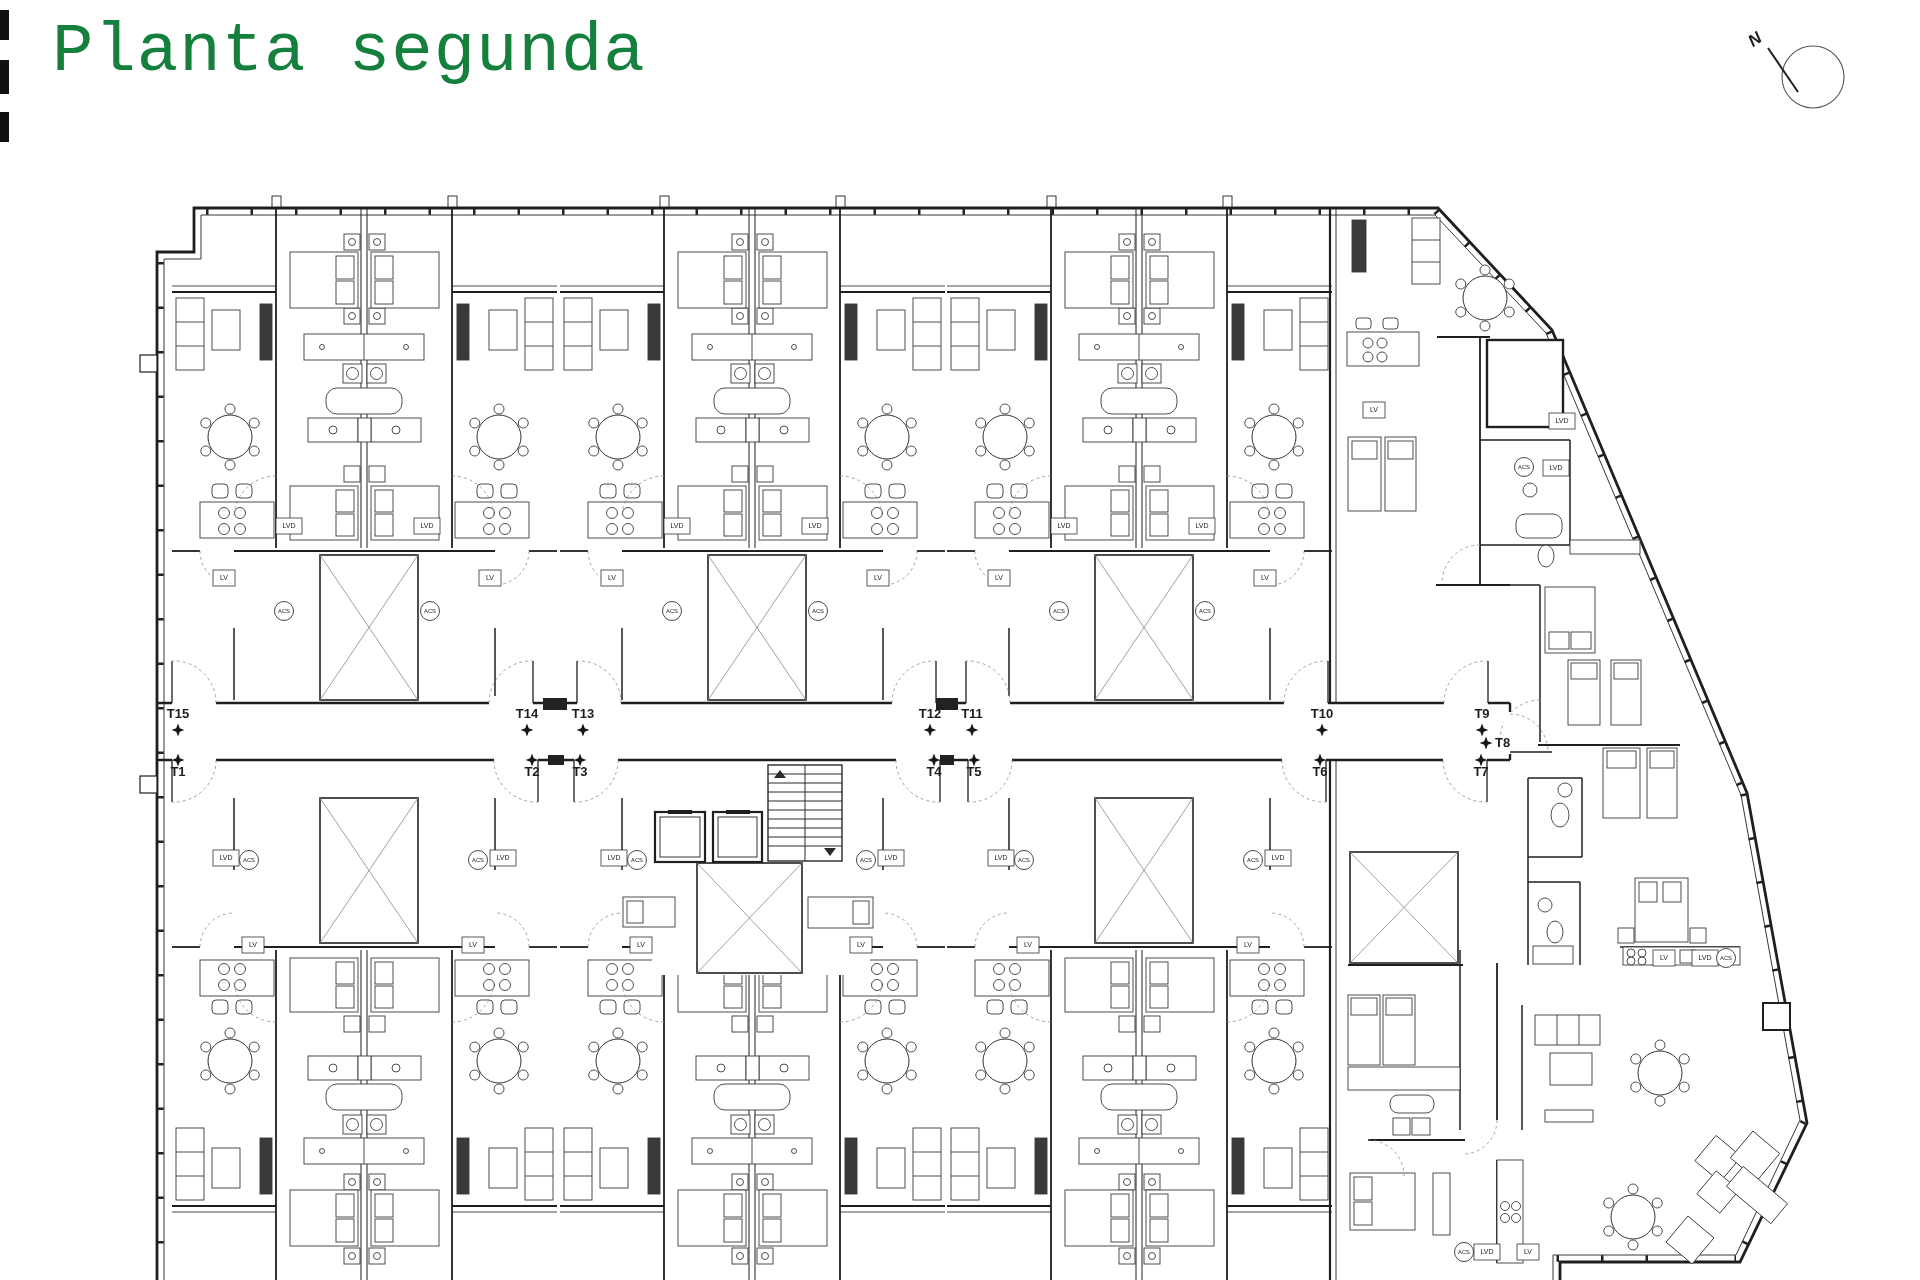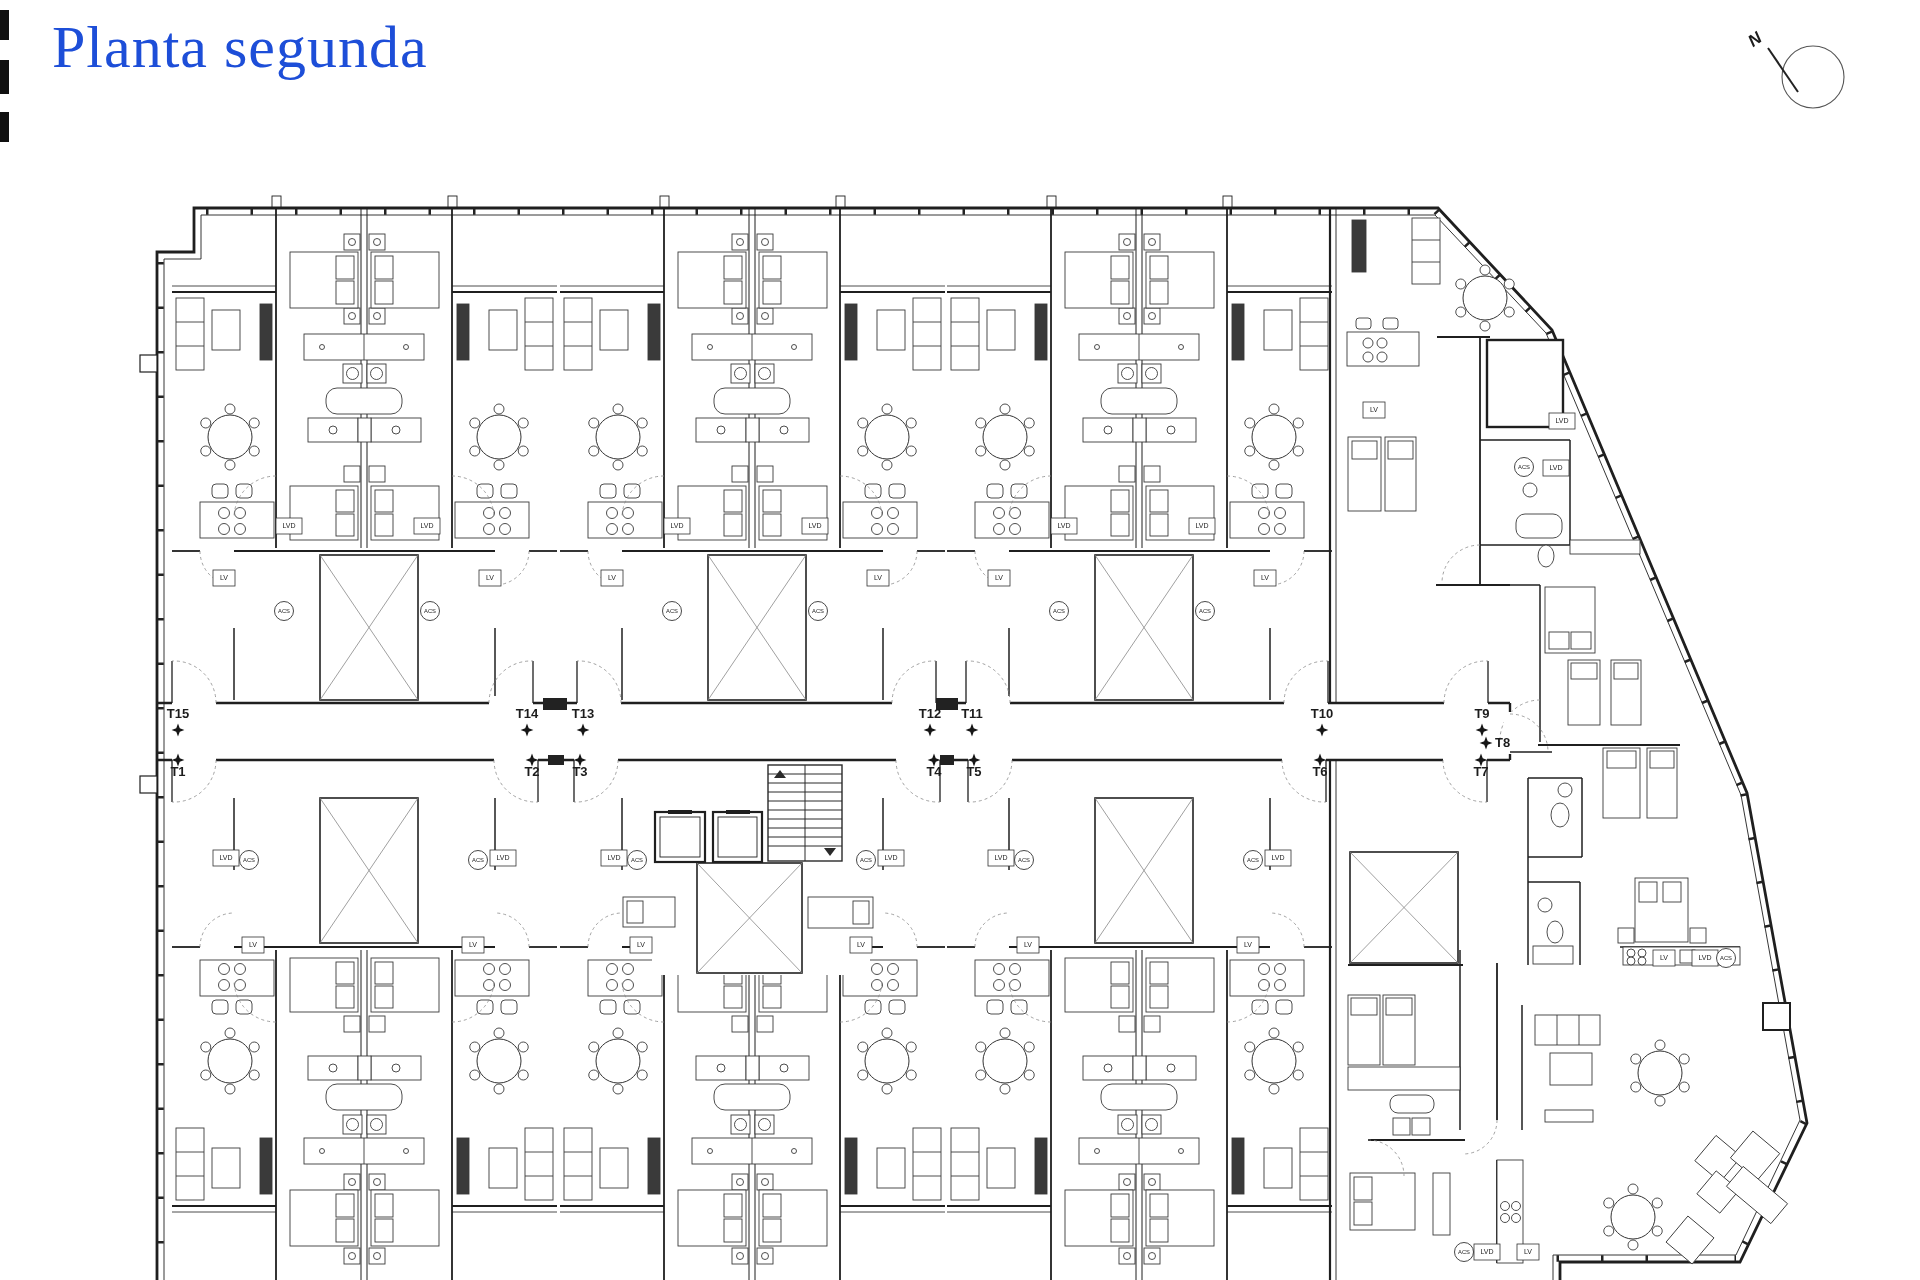"Planta segunda" .title { color: #1d4ed8 -> #15803d; font-family: Liberation Serif, serif -> Liberation Mono, monospace; font-size: 60px -> 69px }
